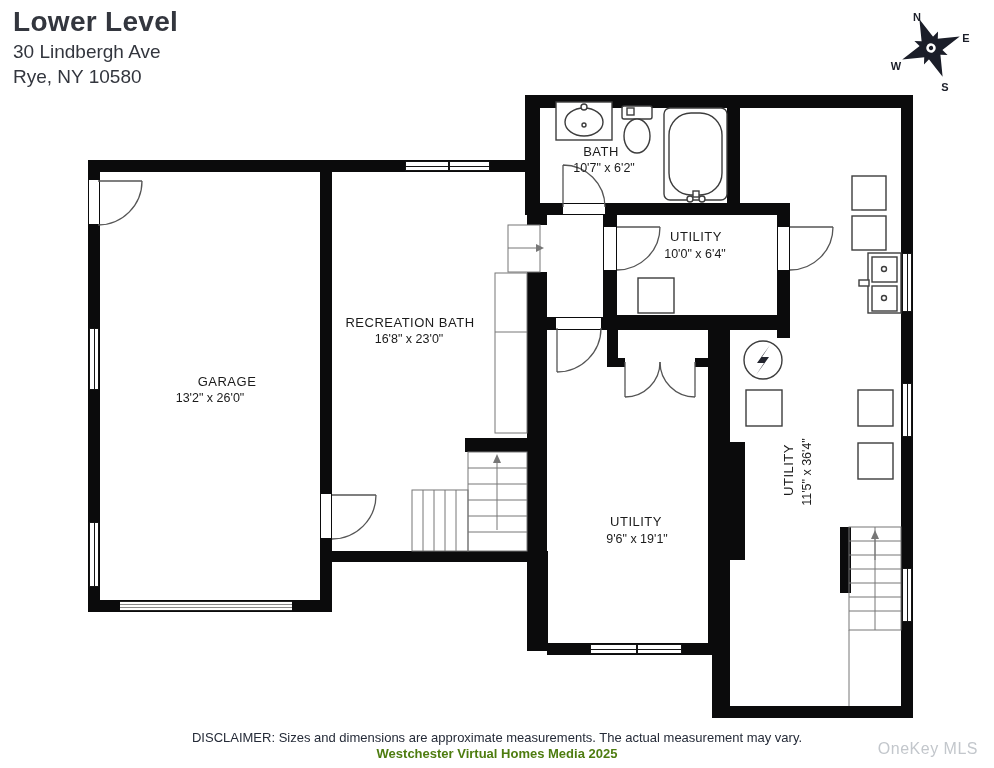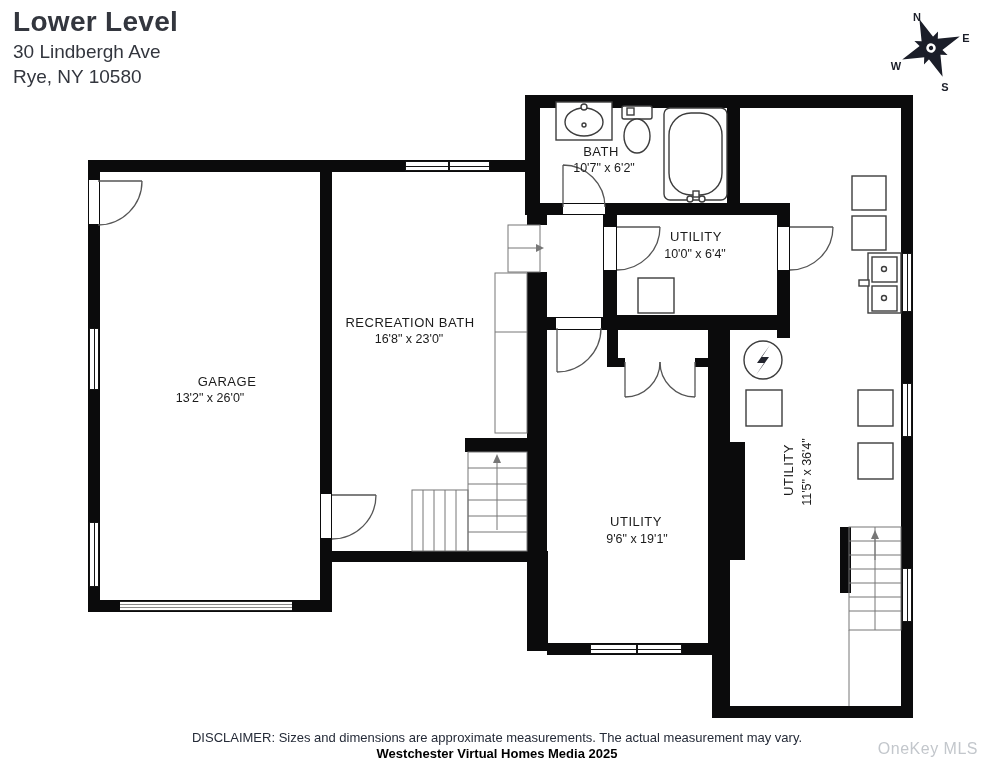"Westchester Virtual Homes Media 2025" .credit { color: #000000 -> #4d7c0f }
